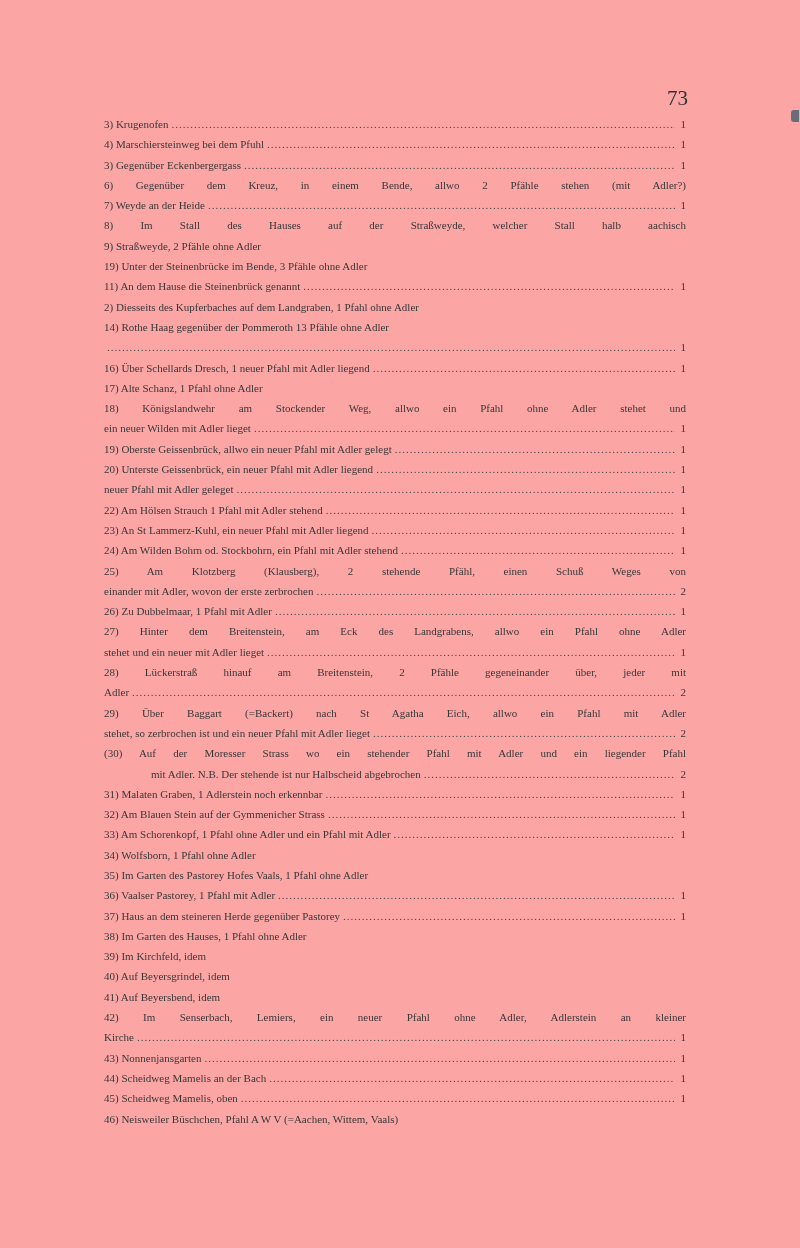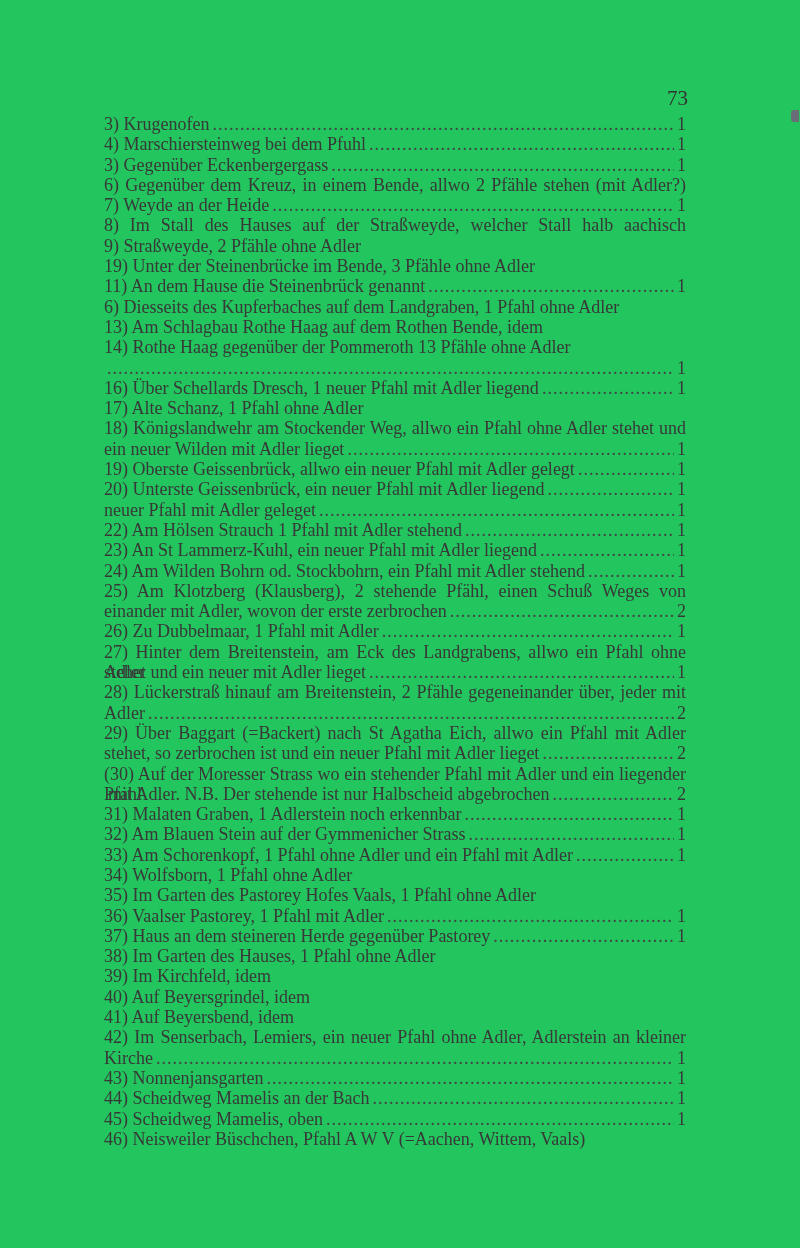"73" .page { background: #22c55e -> #fca5a5 }
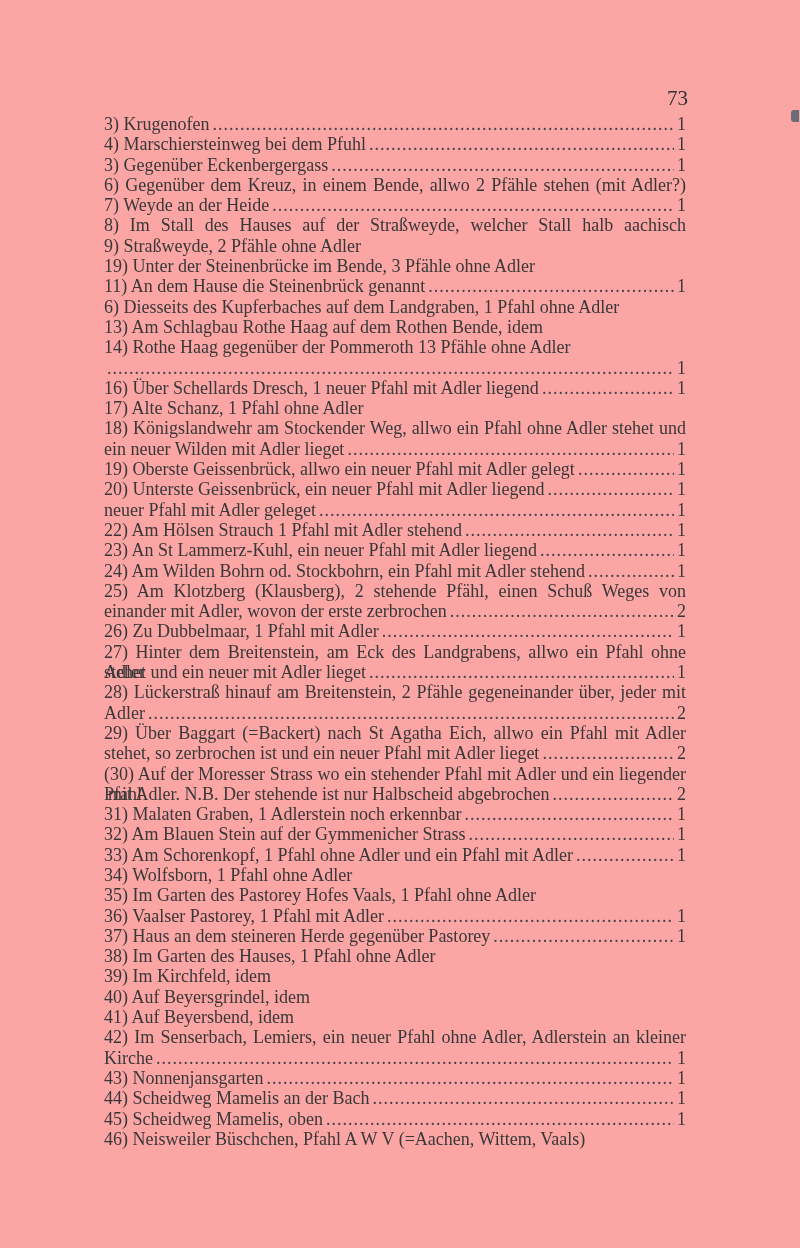"3) Krugenofen" .entry { font-size: 18px -> 11px }
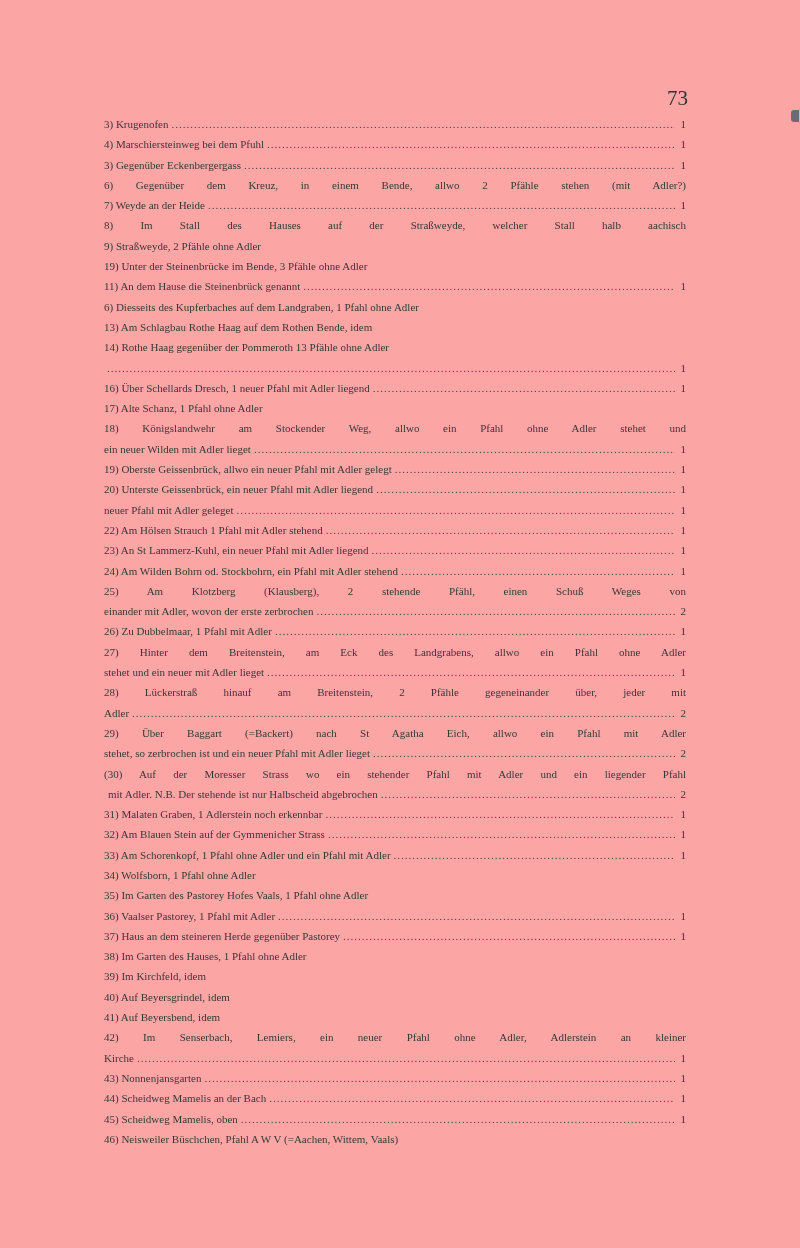"6) Diesseits des Kupferbaches auf" span.text { text: 6 -> 2 }
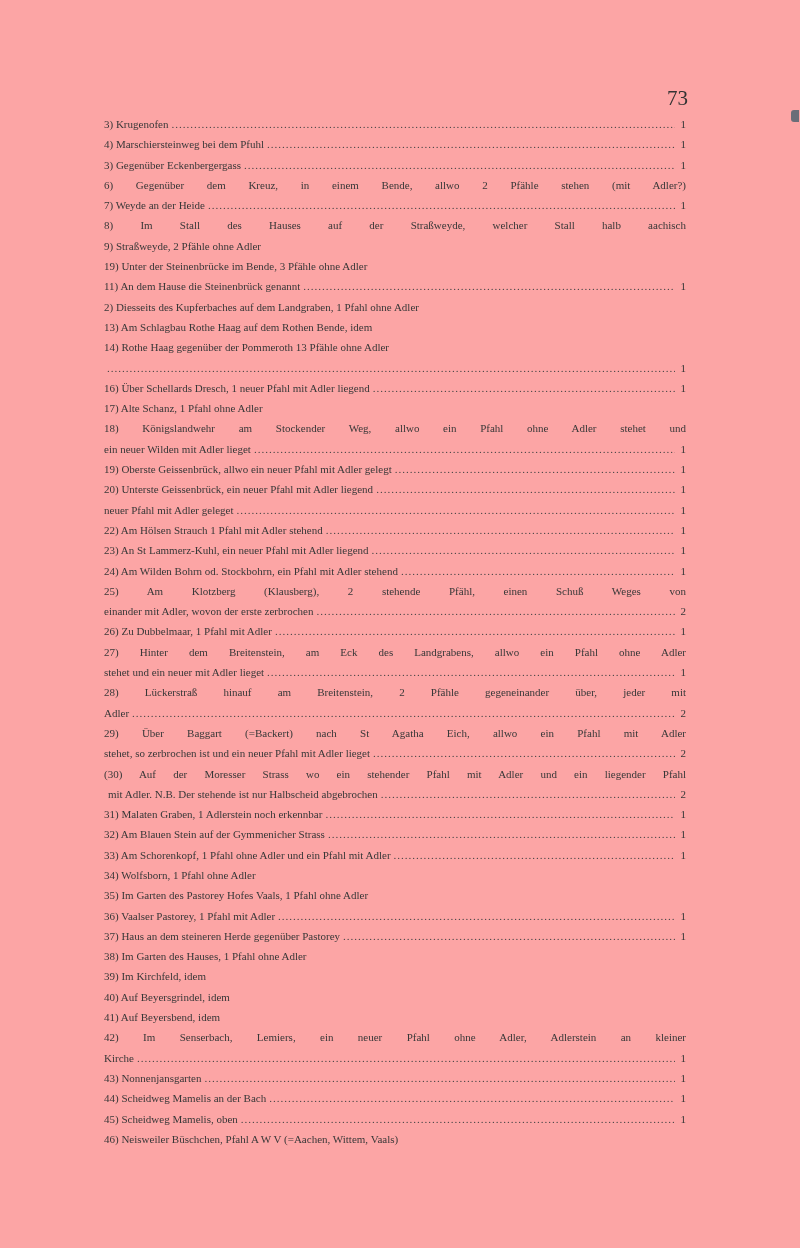"13) Am Schlagbau Rothe Haag" div.entry { html: <div> <div> <span>13) Am Schlagbau Rothe Haag auf dem Rothen Bende, idem</span> </div> </div> -> none }
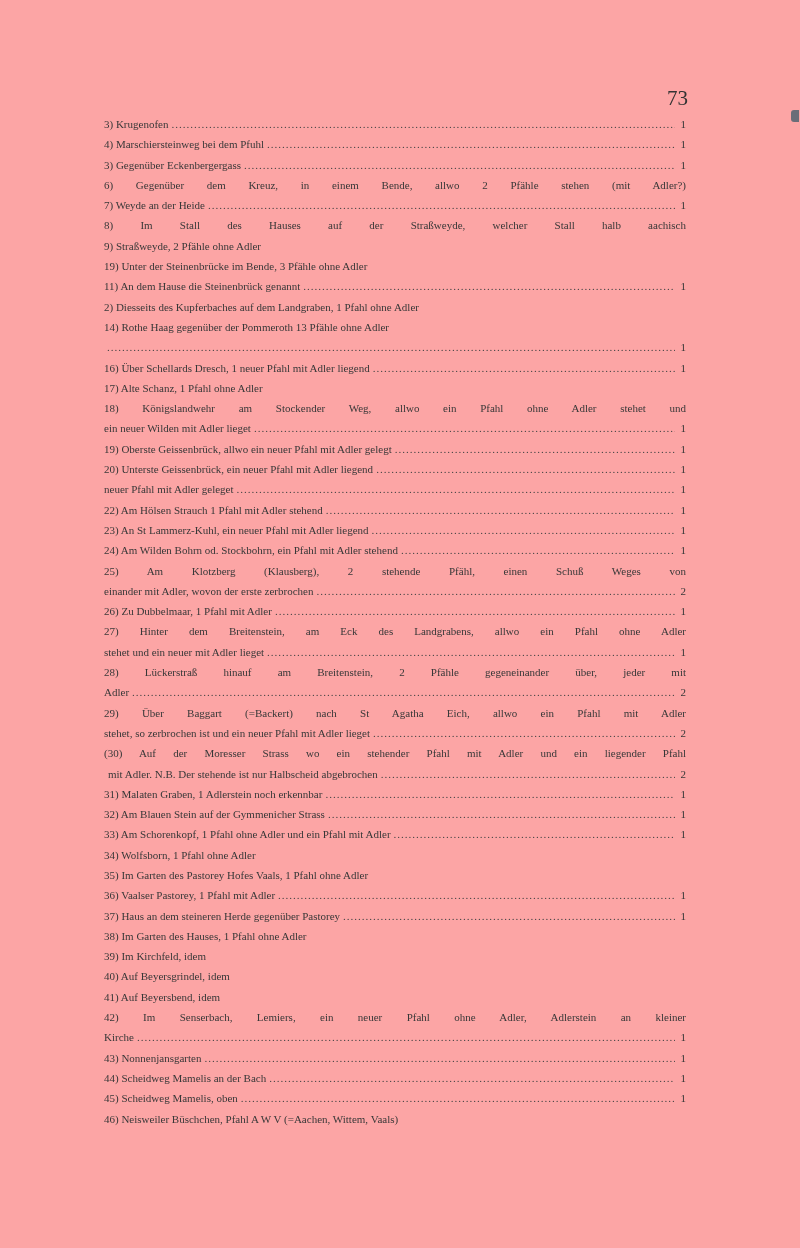"mit Adler. N.B. Der stehende" .indent { margin-left: none -> 43px }
